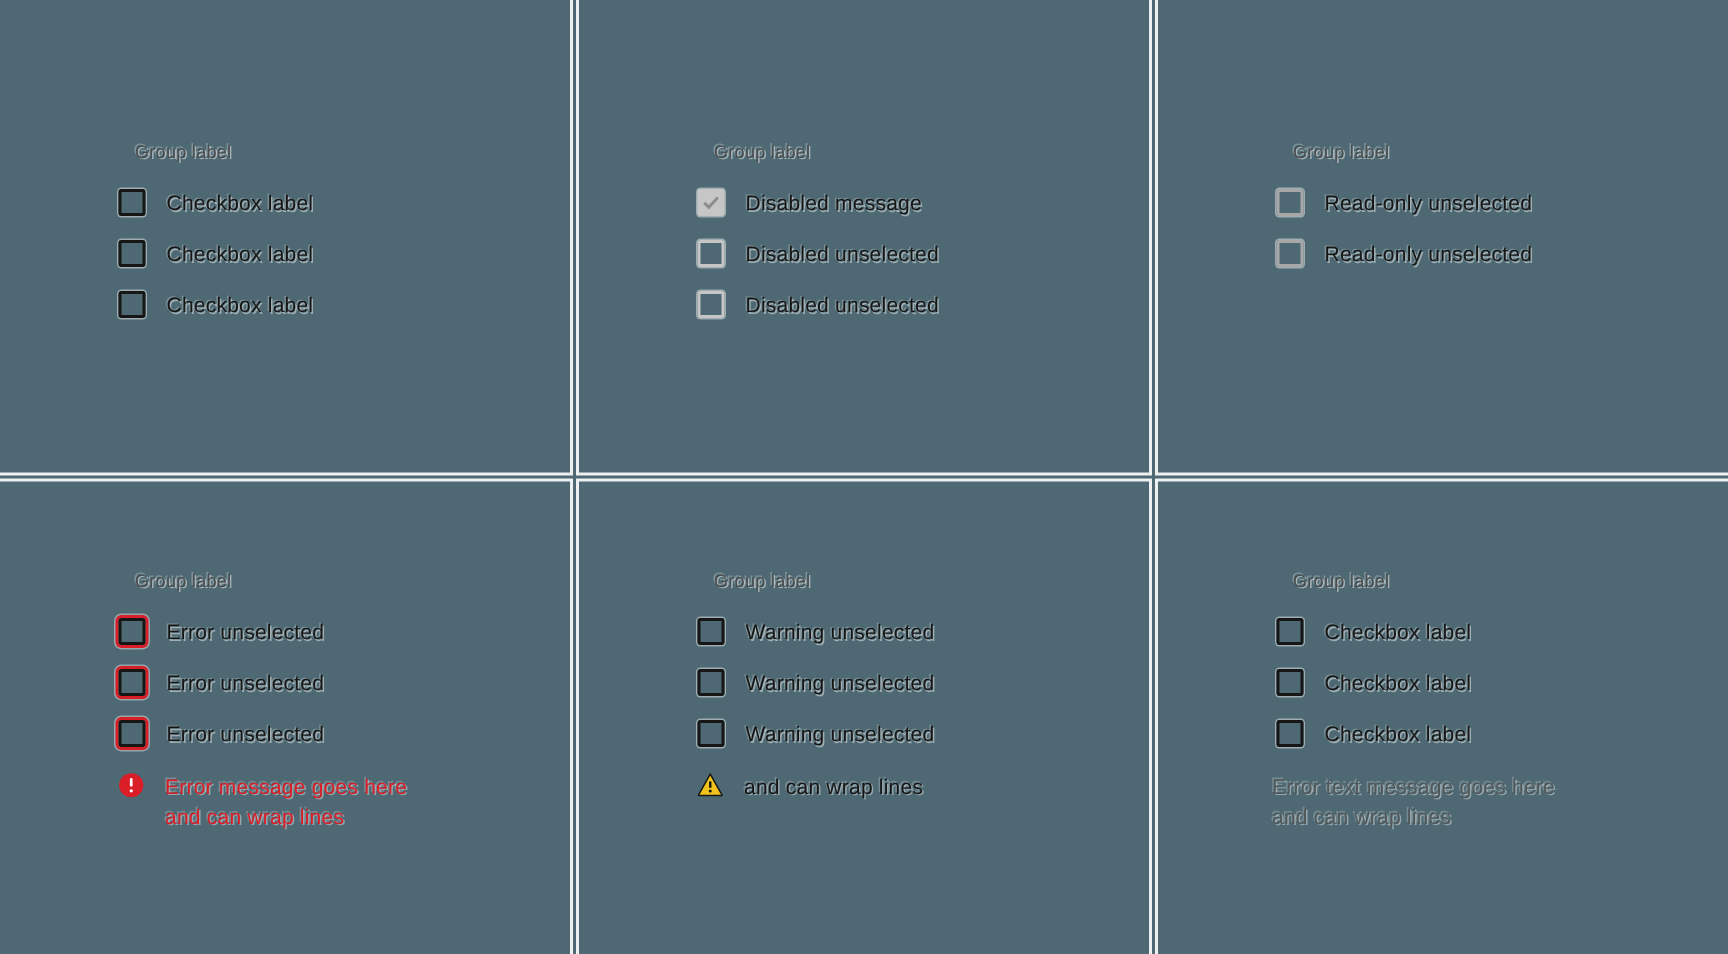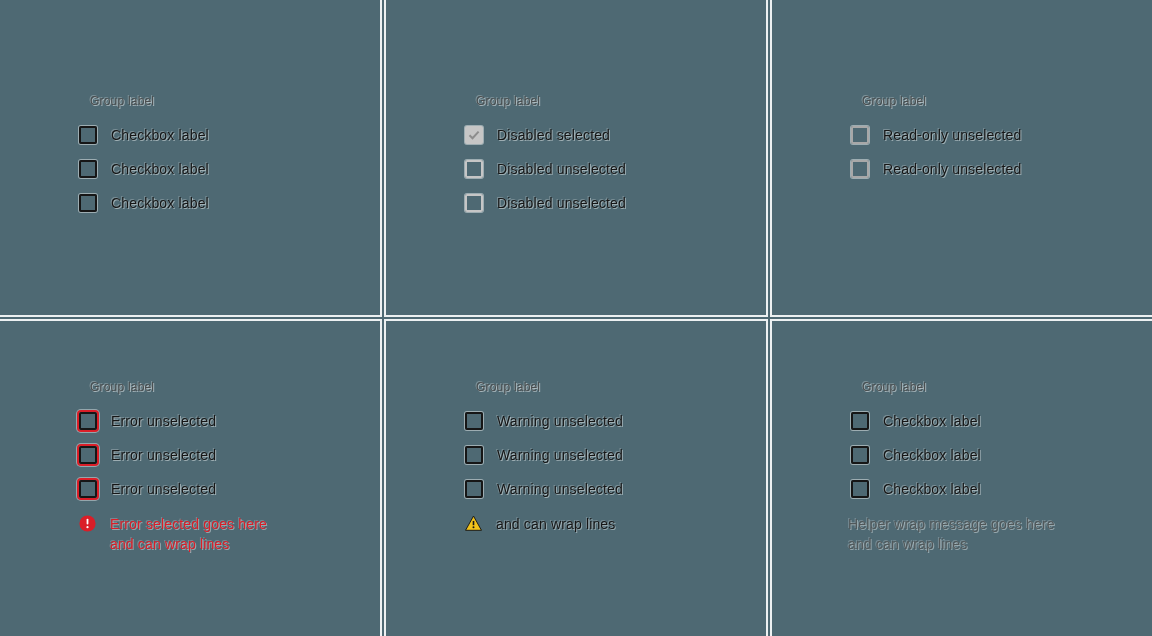"Disabled selected" span.cb-label { text: selected -> message }
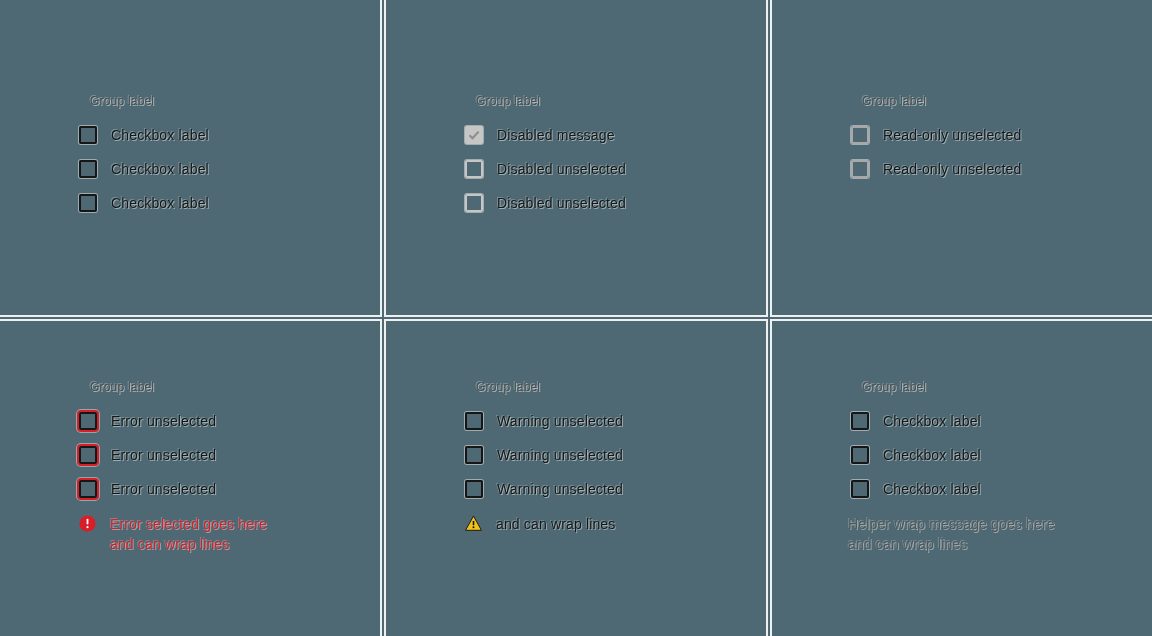"Error selected goes here" div { text: selected -> message }
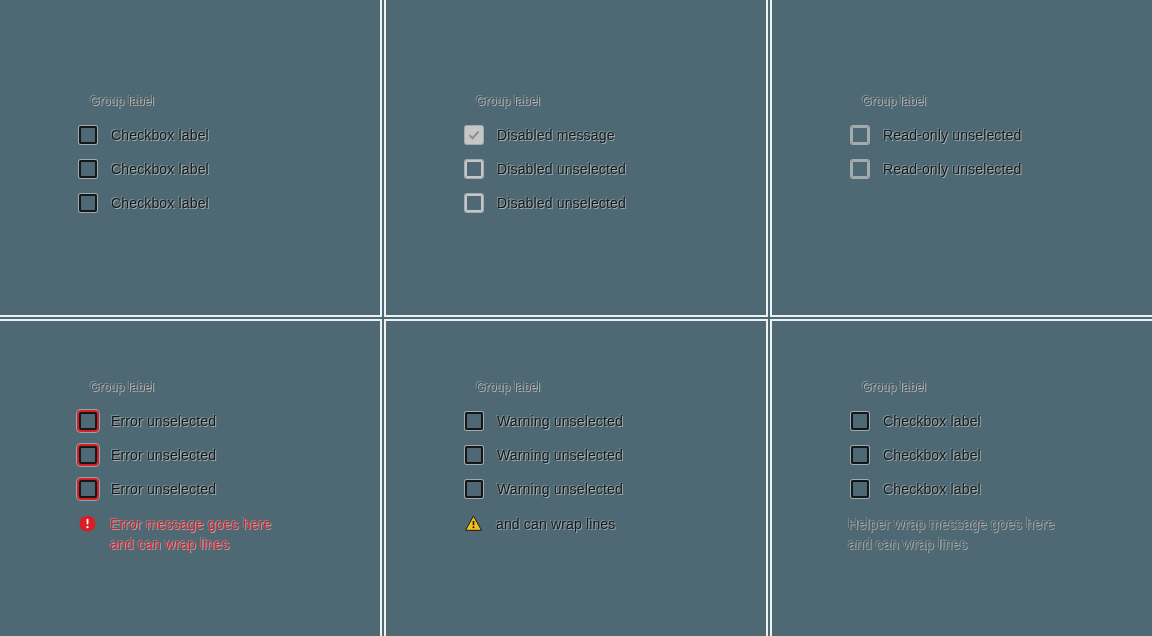"Helper wrap message goes here" div { text: Helper wrap -> Error text }
